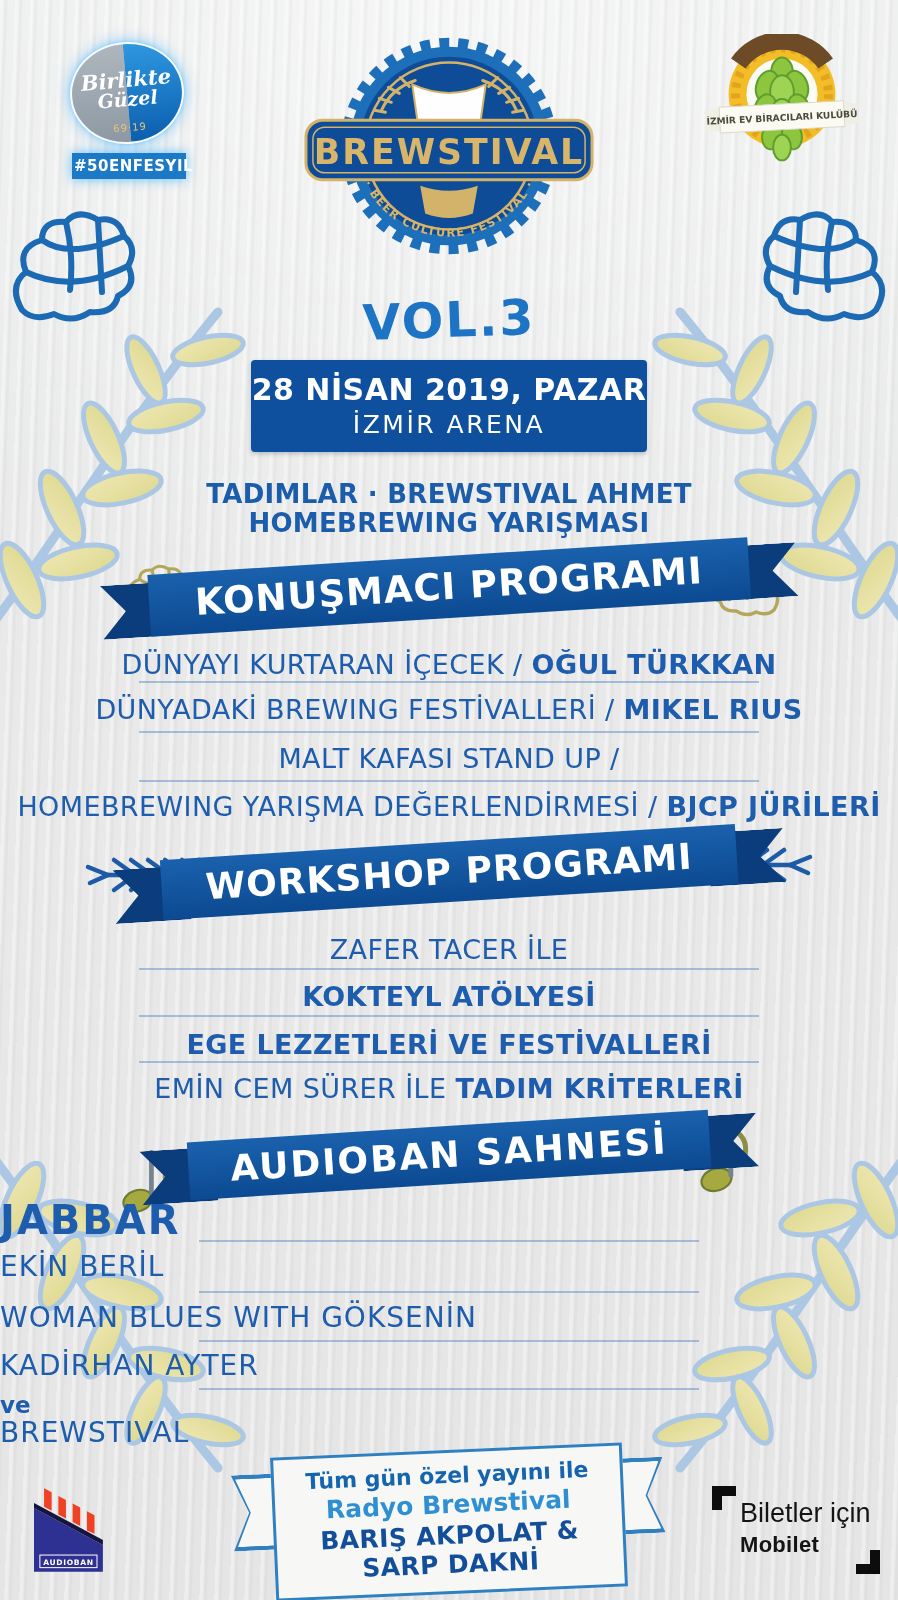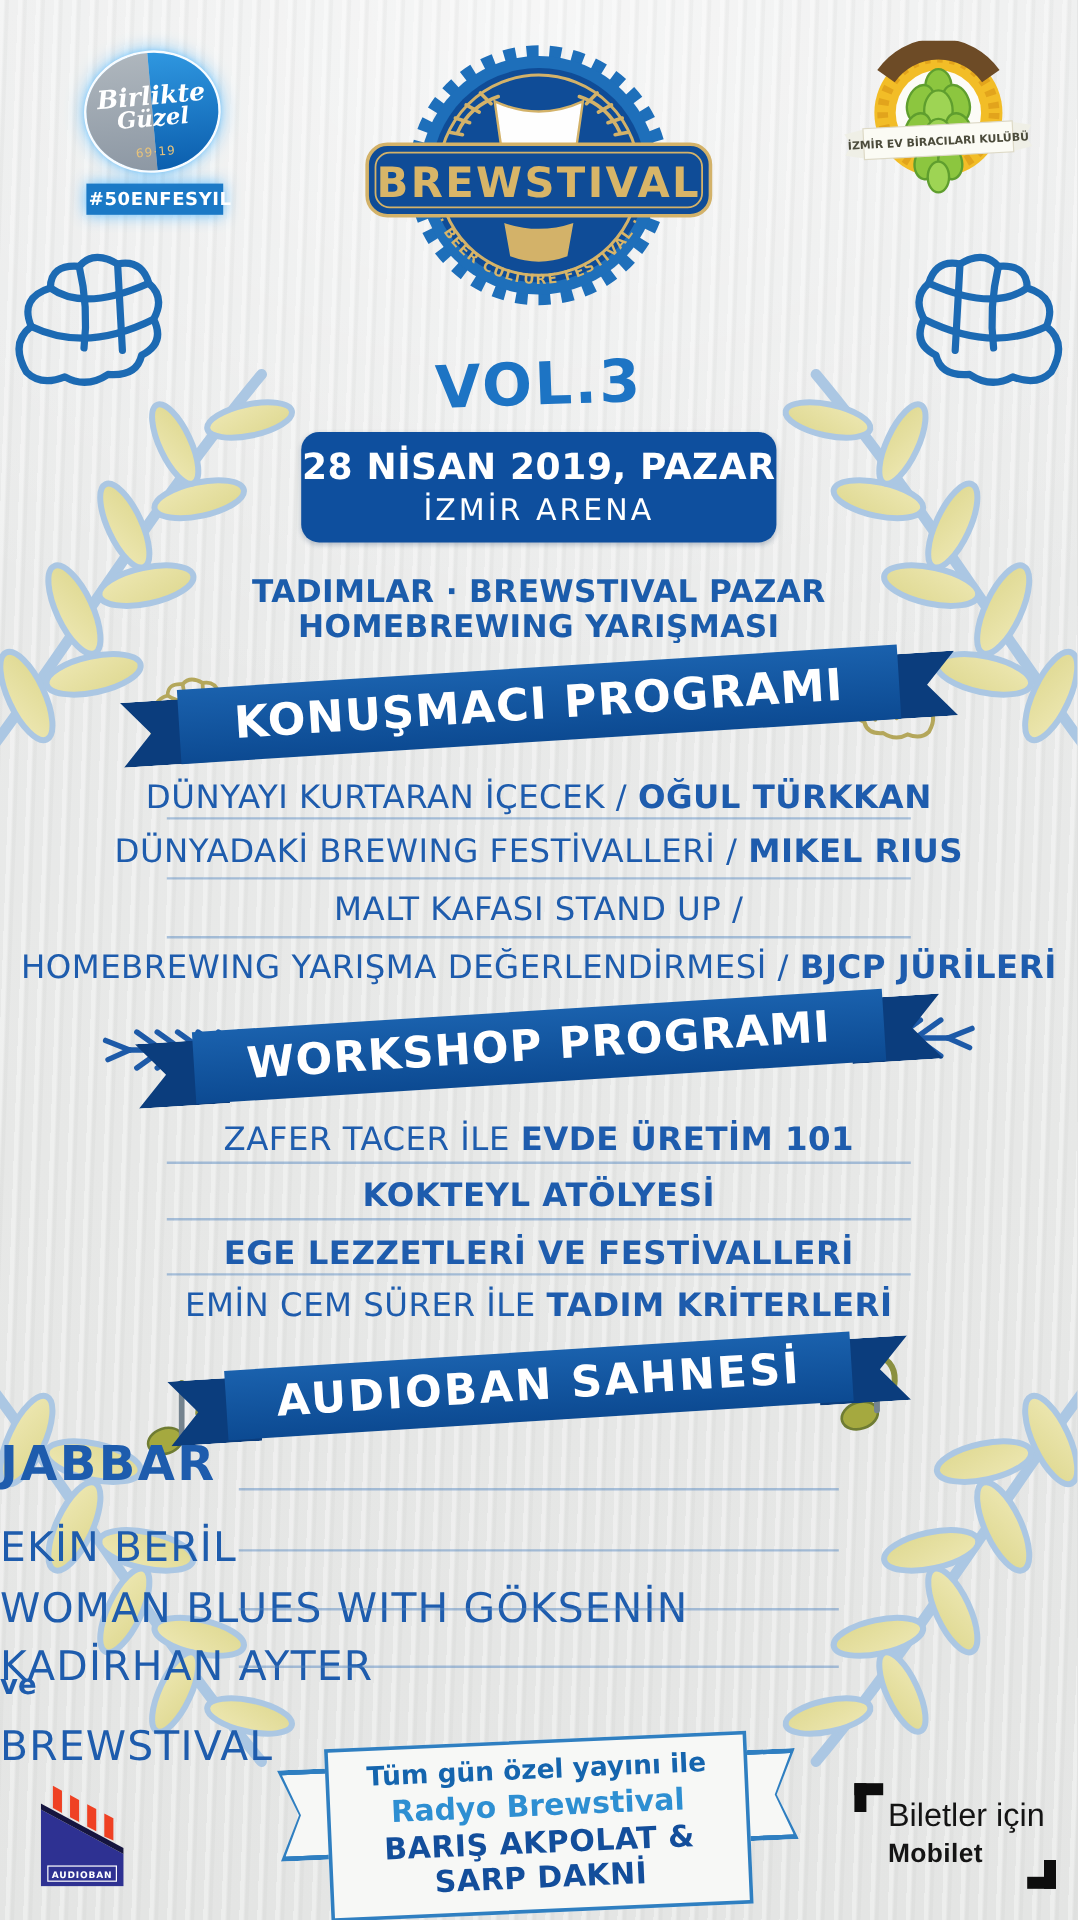"28 NİSAN 2019, PAZAR" .datebox { border-radius: 15px -> 4px }
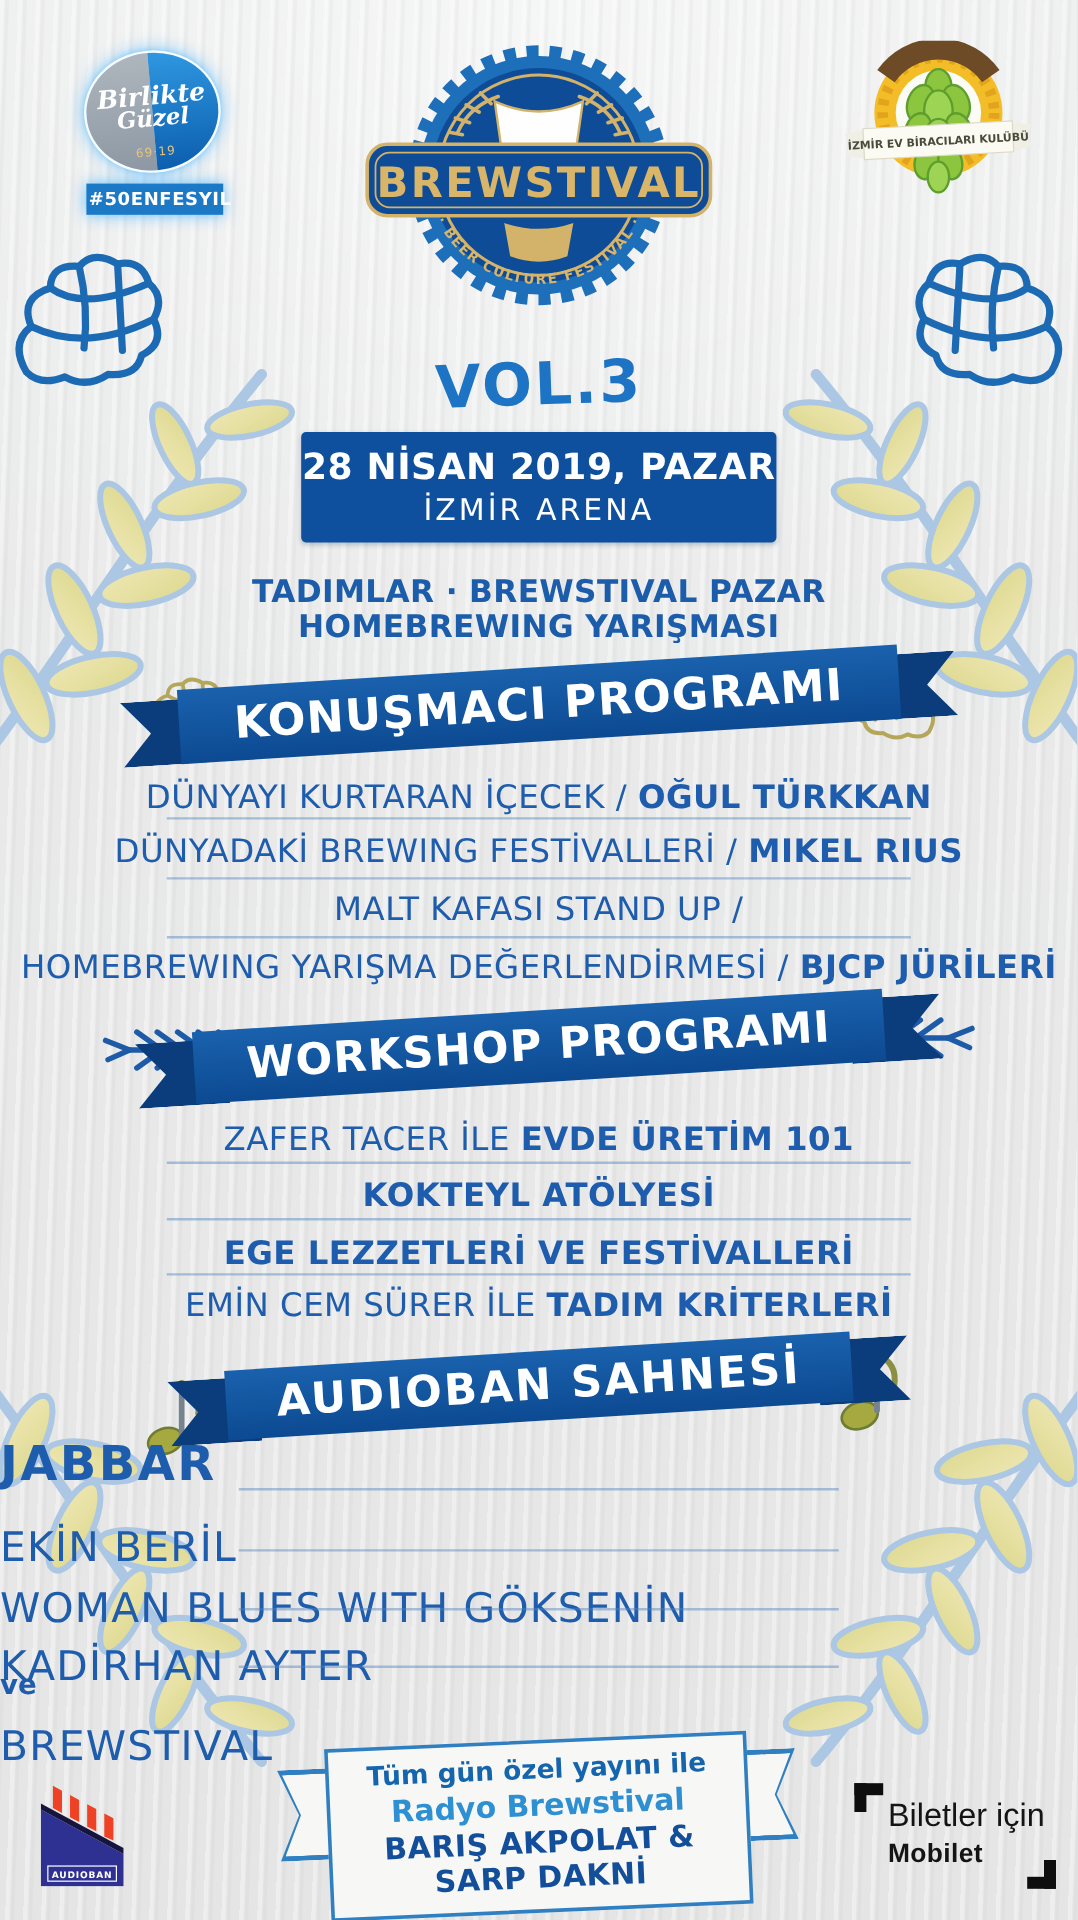"TADIMLAR · BREWSTIVAL PAZAR" div { text: PAZAR -> AHMET }
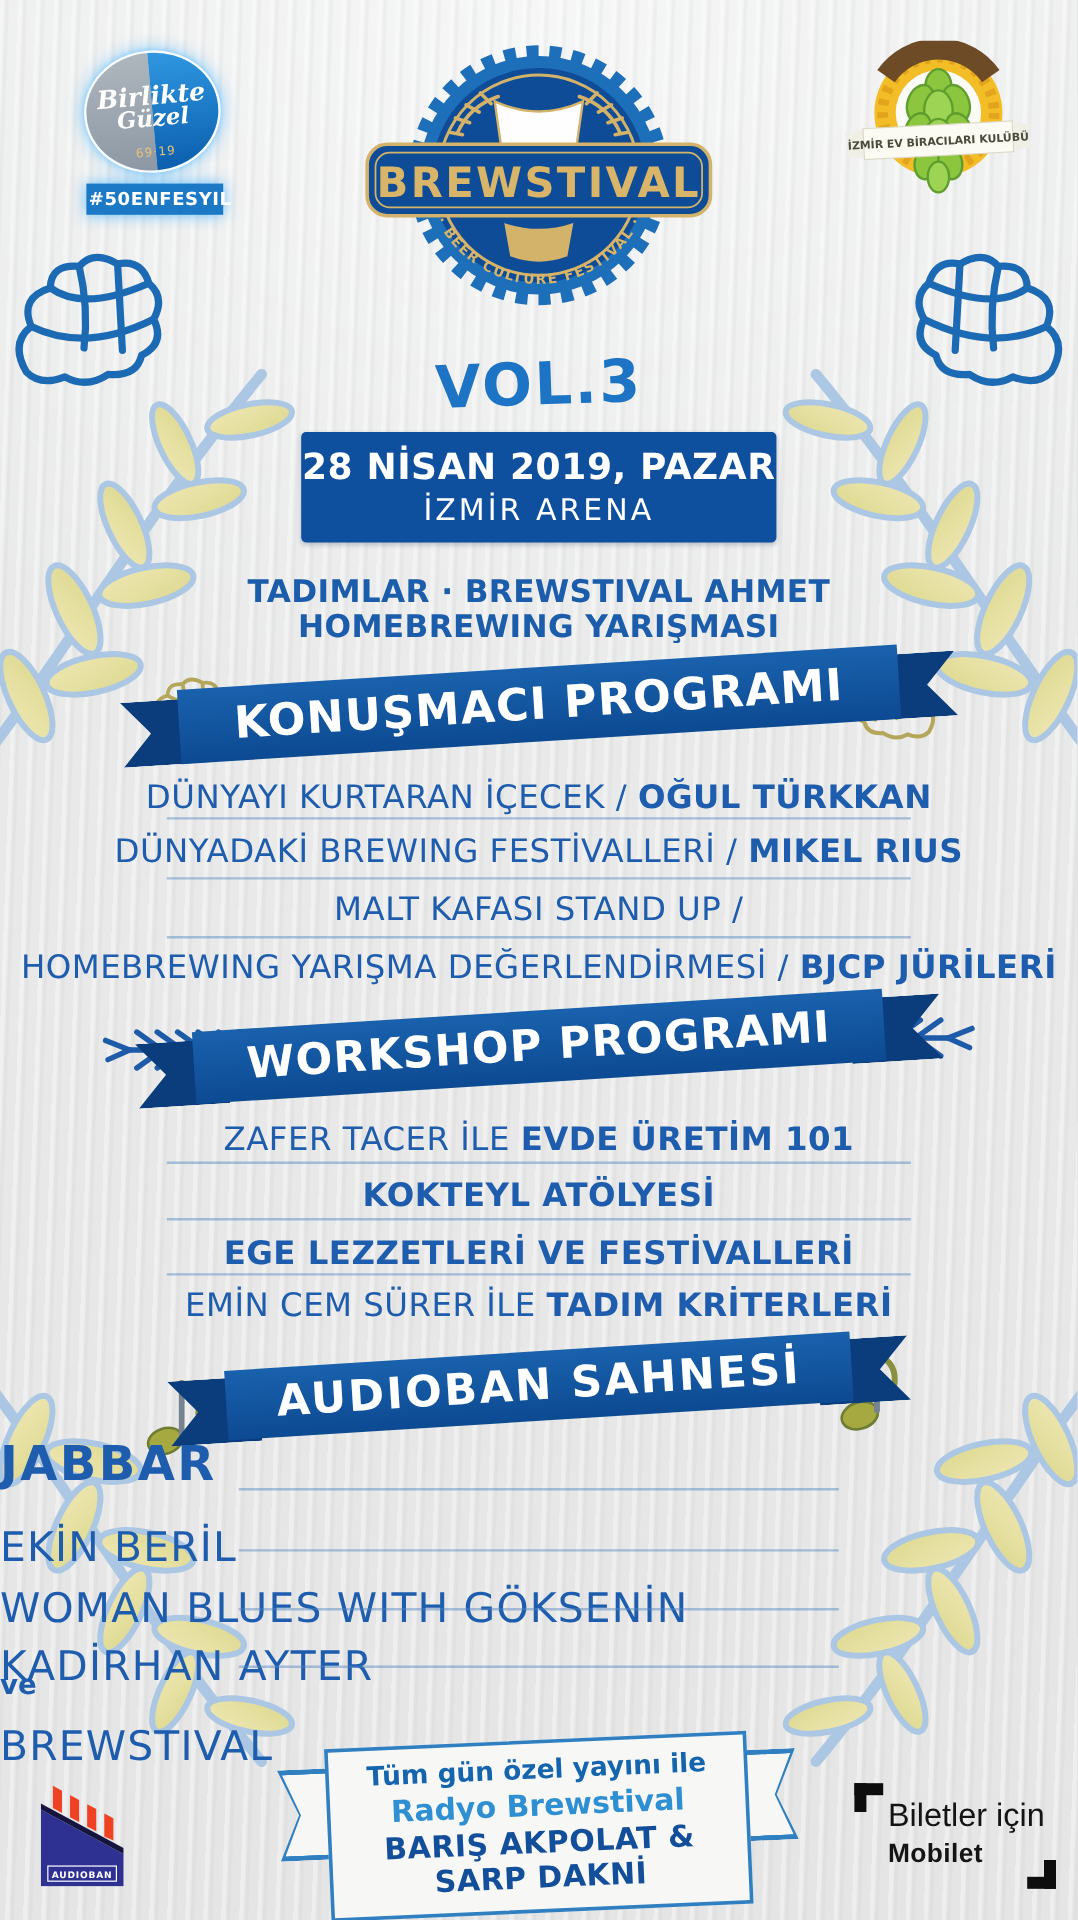"EVDE ÜRETİM 101" span.b { html: <span>EVDE ÜRETİM 101</span> -> none }
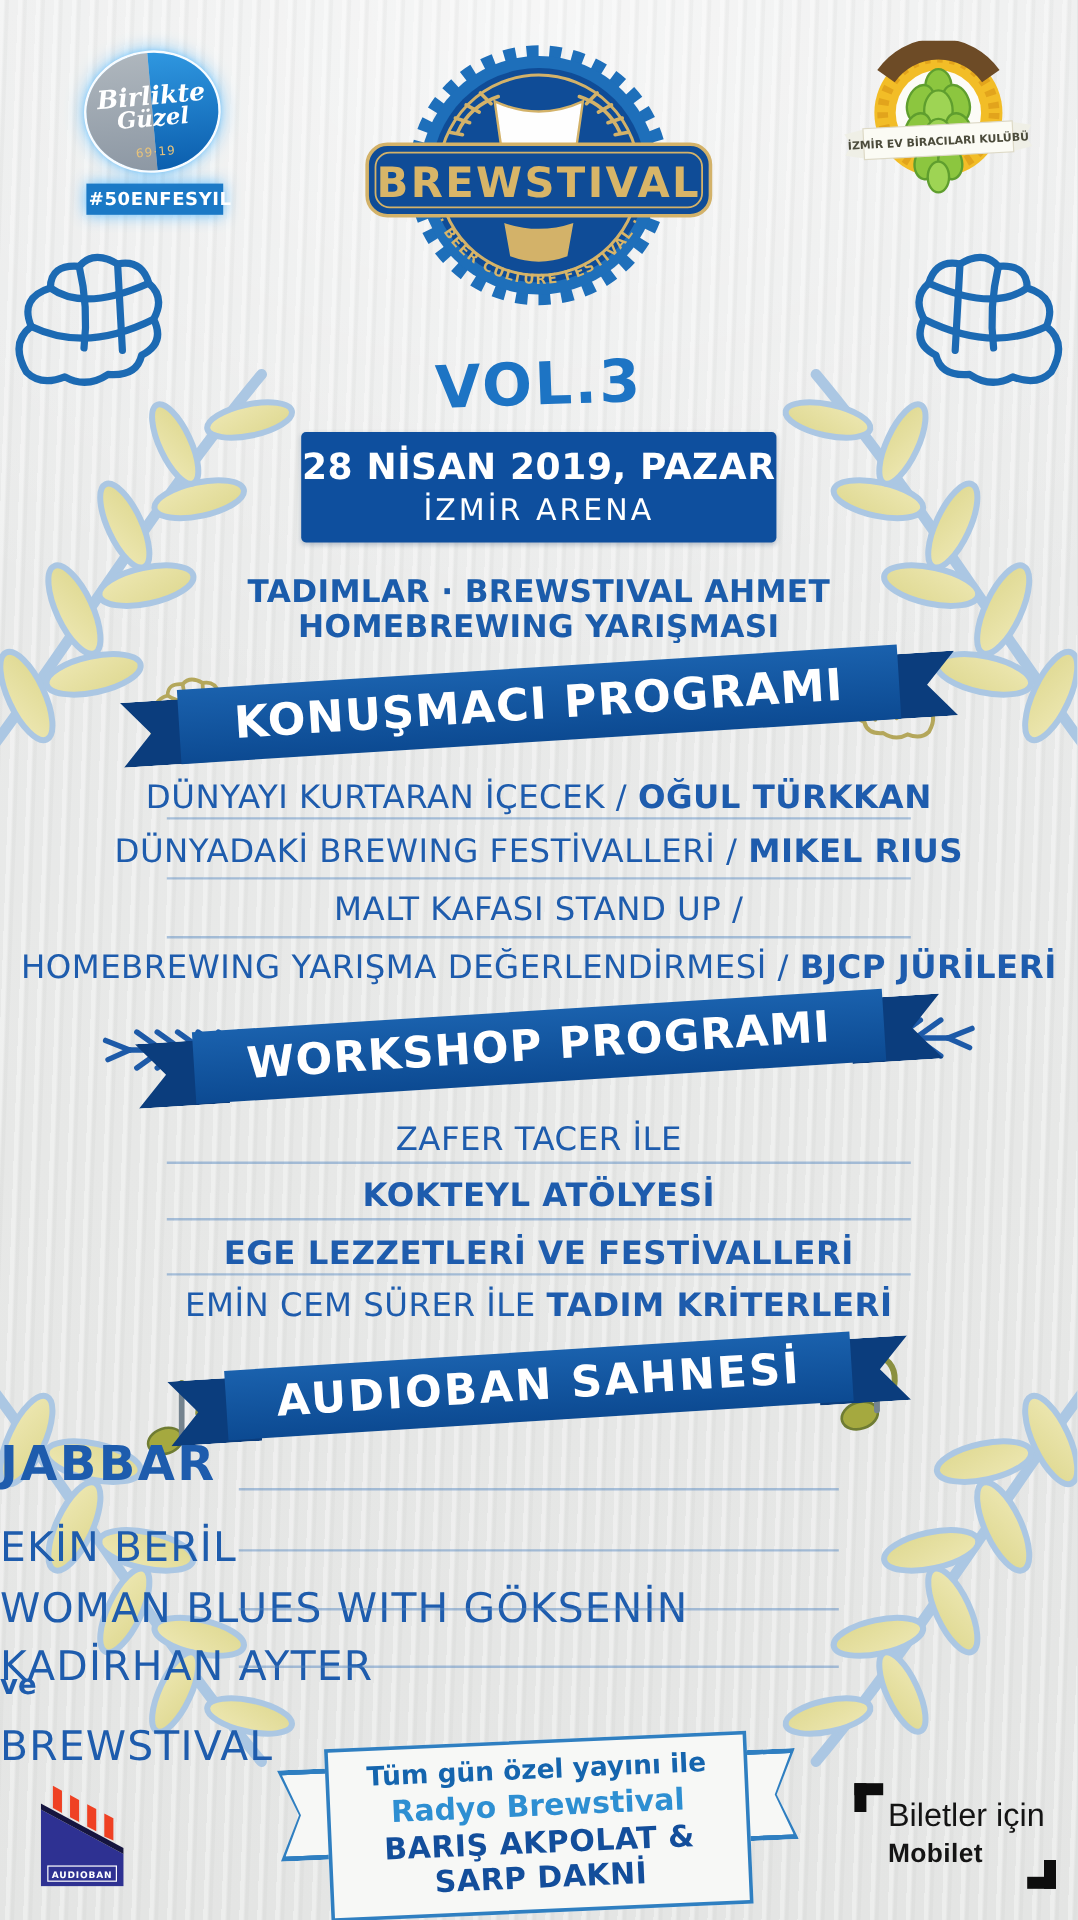"EKİN BERİL" .act { font-size: 34px -> 28px; margin-top: 20px -> none }
